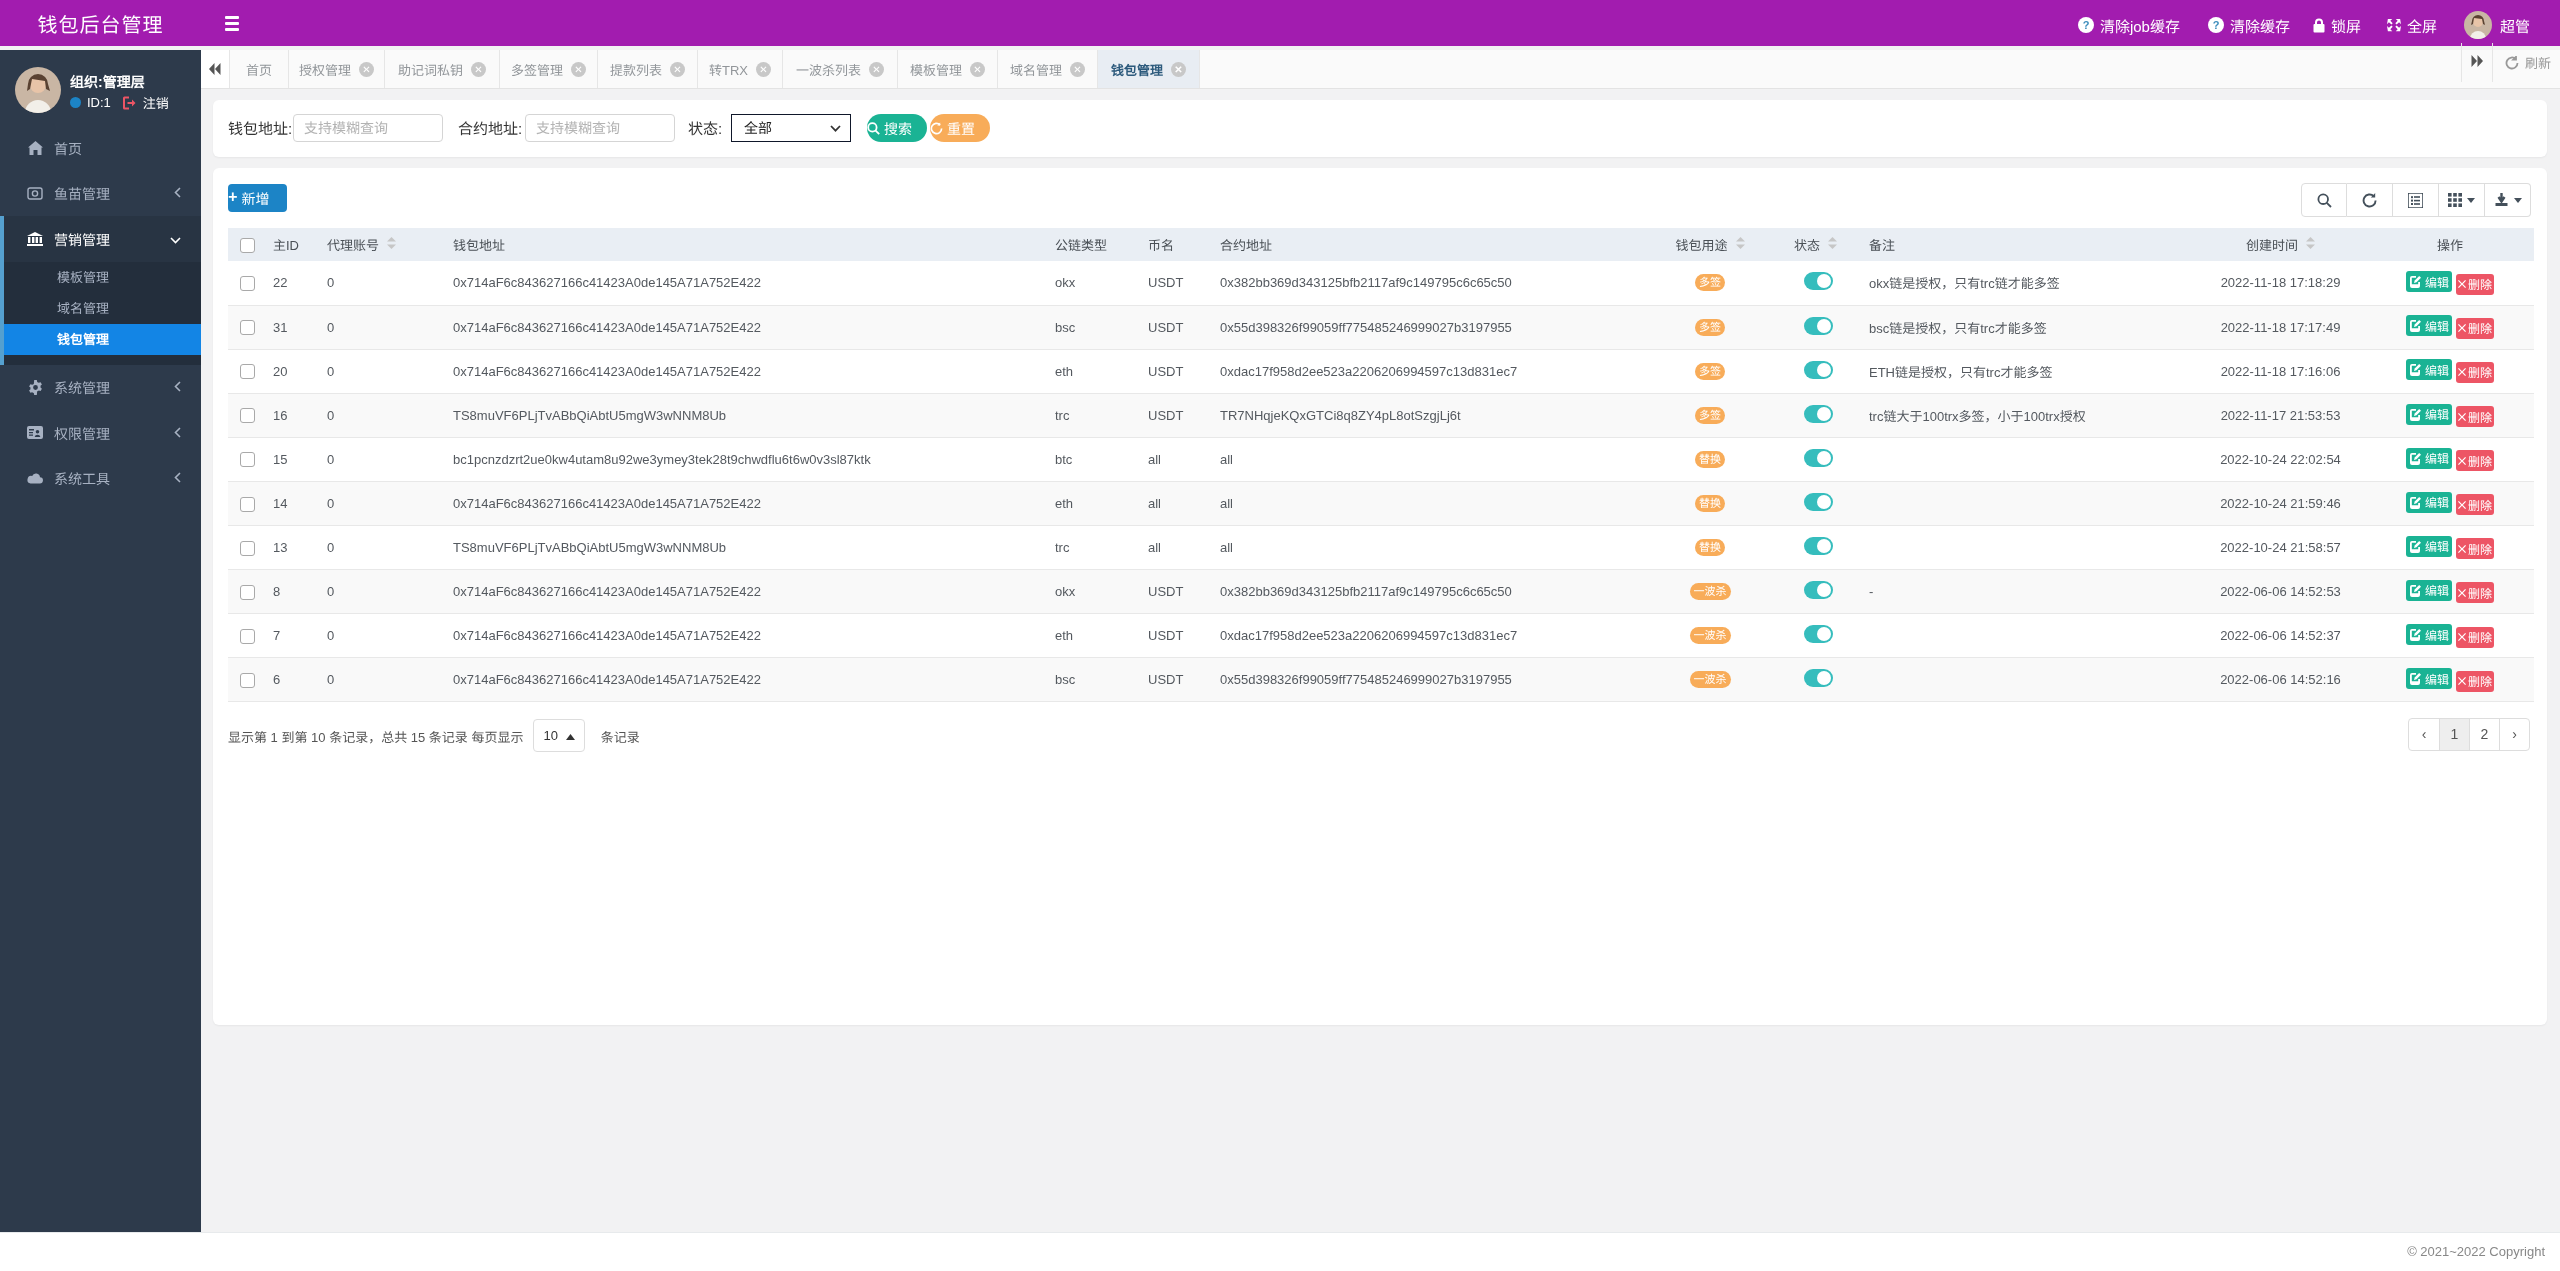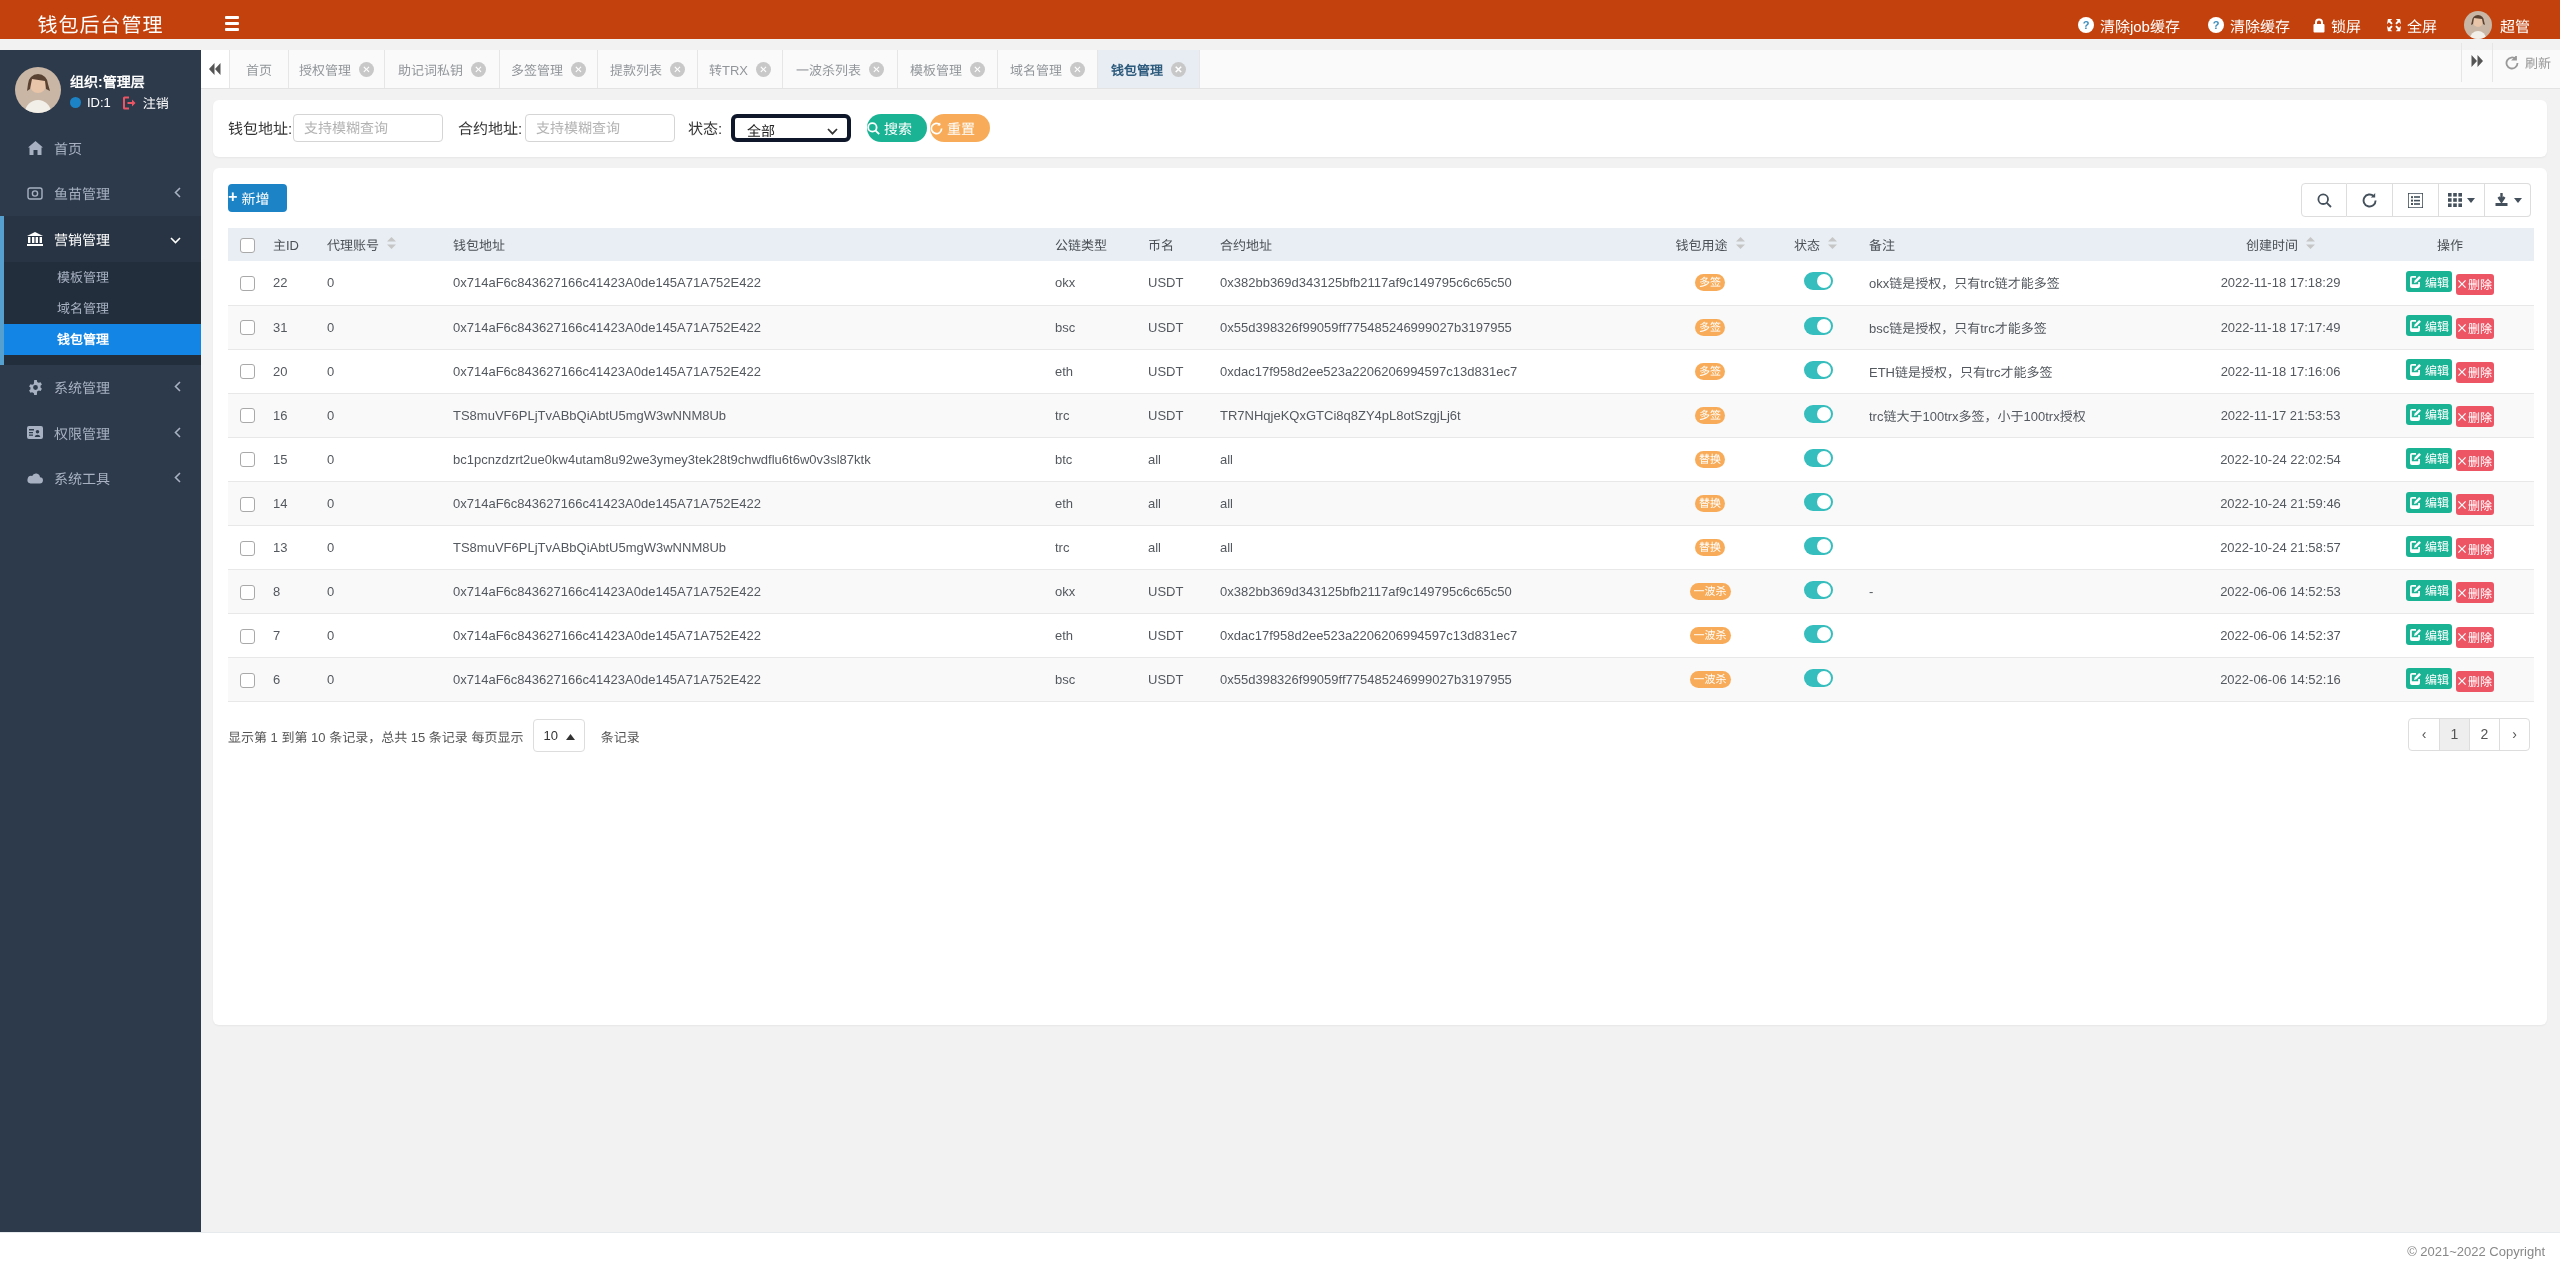"钱包后台管理" #topbar { background: #c2410c -> #a21caf; height: 39px -> 46px }
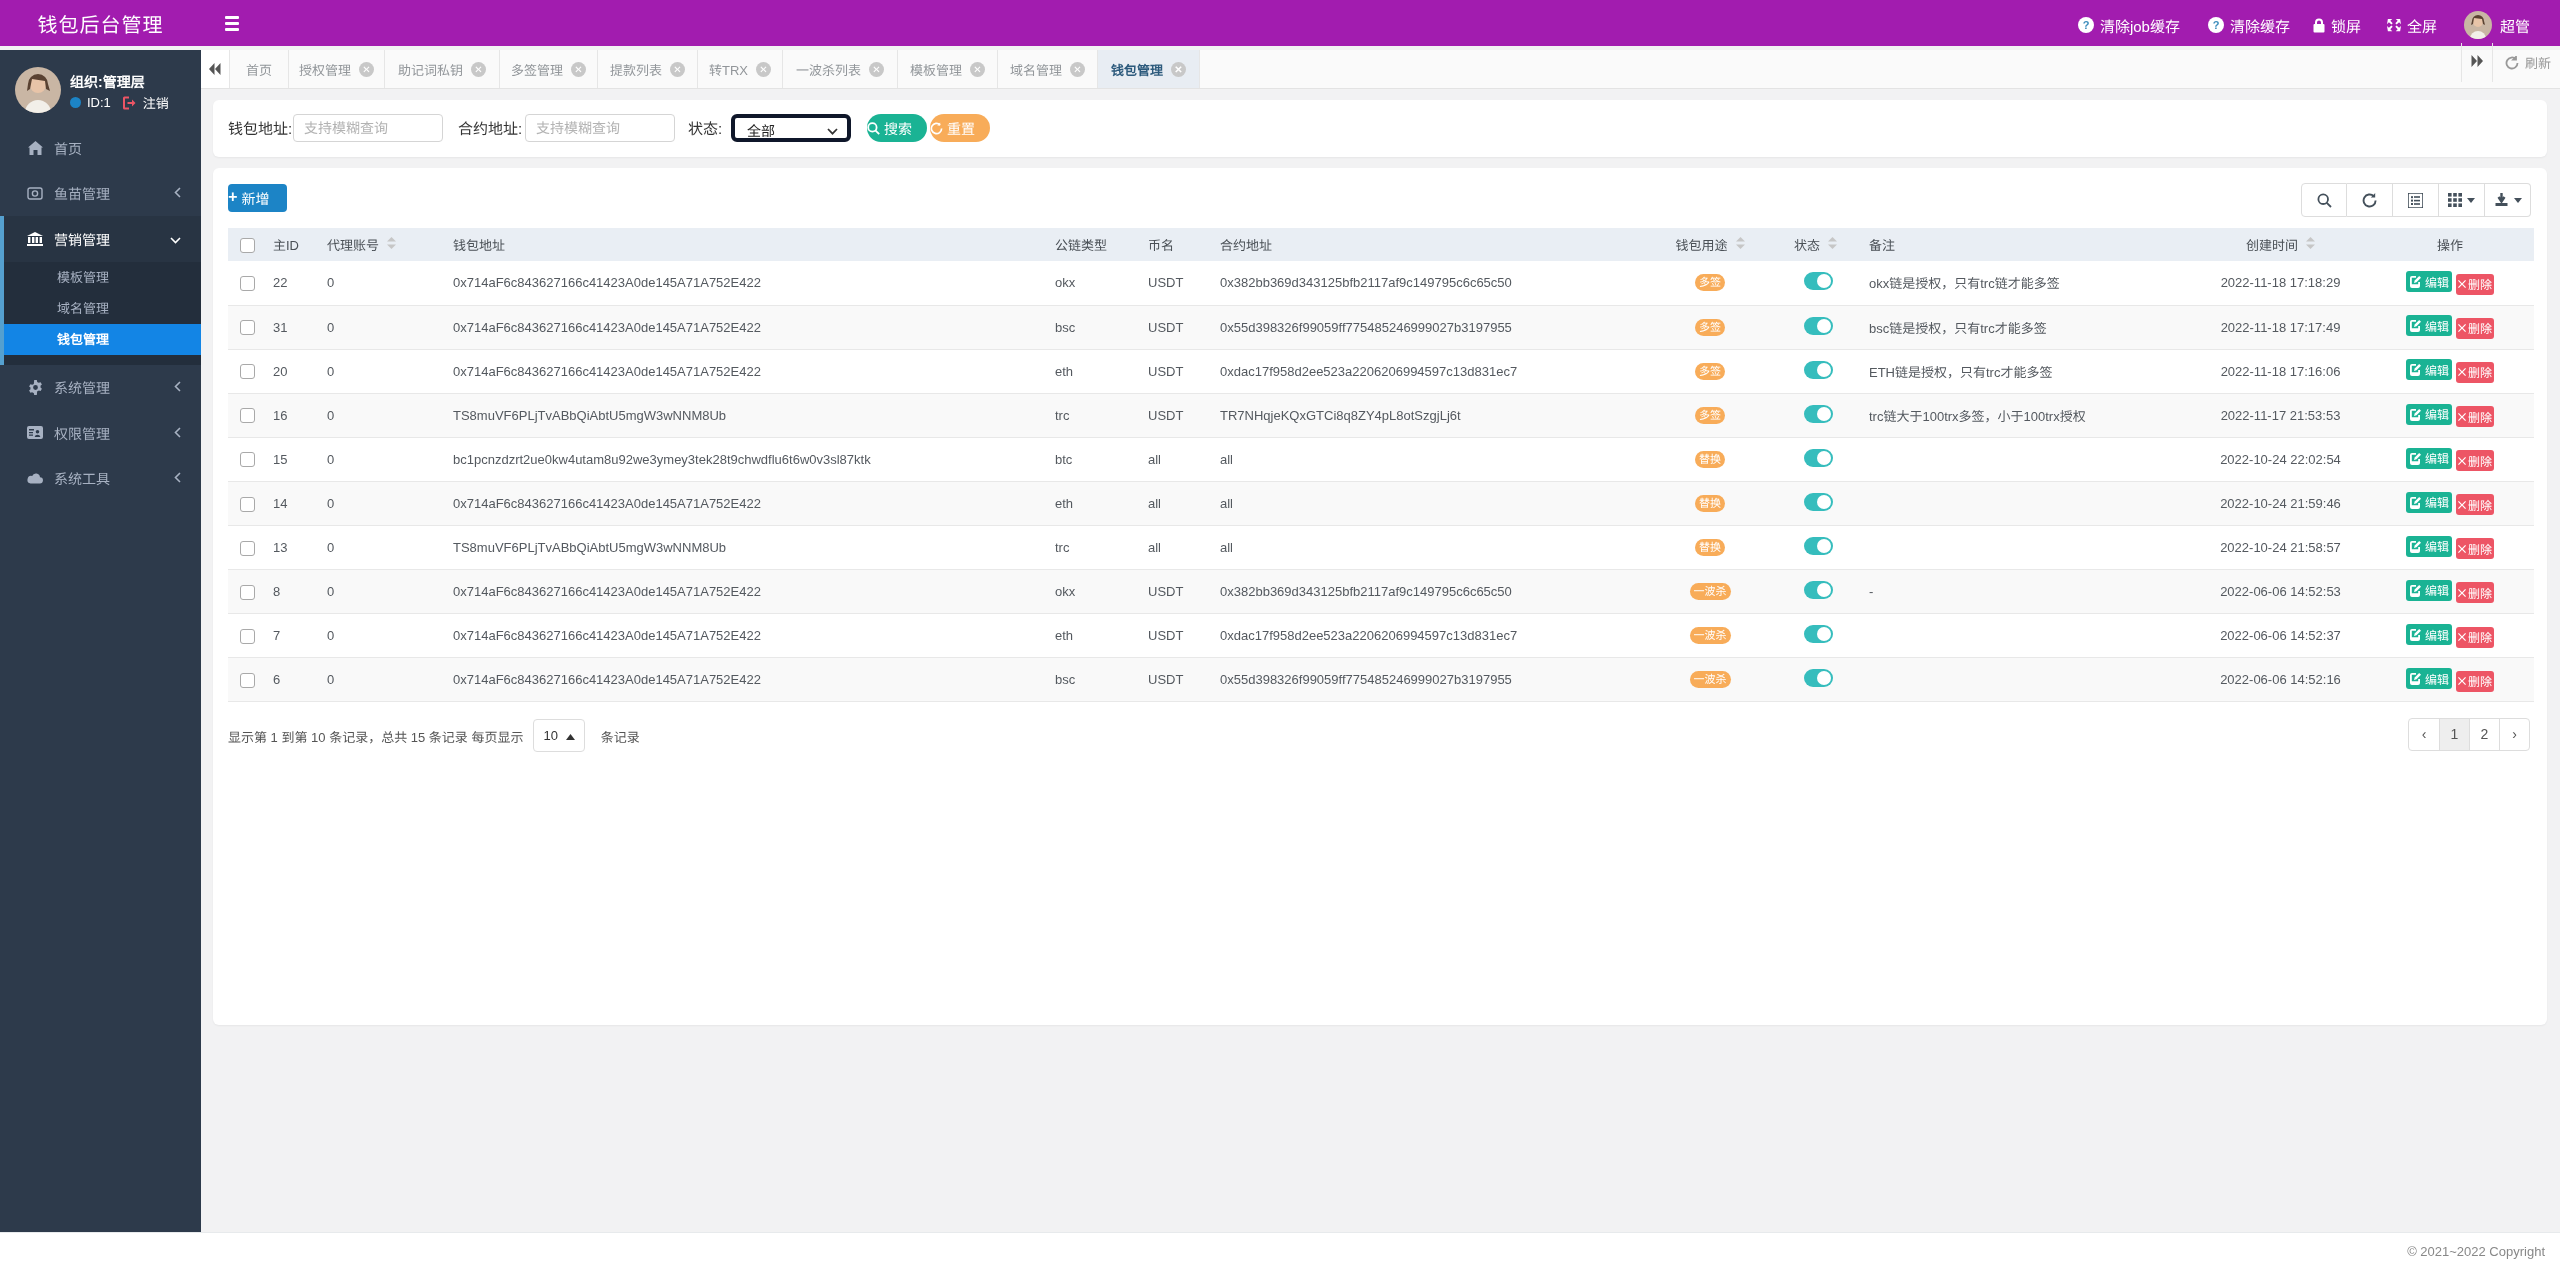"全部" .frow .sel { border: 4px solid #0f172a -> 1px solid #0f172a; border-radius: 6px -> 0 }
